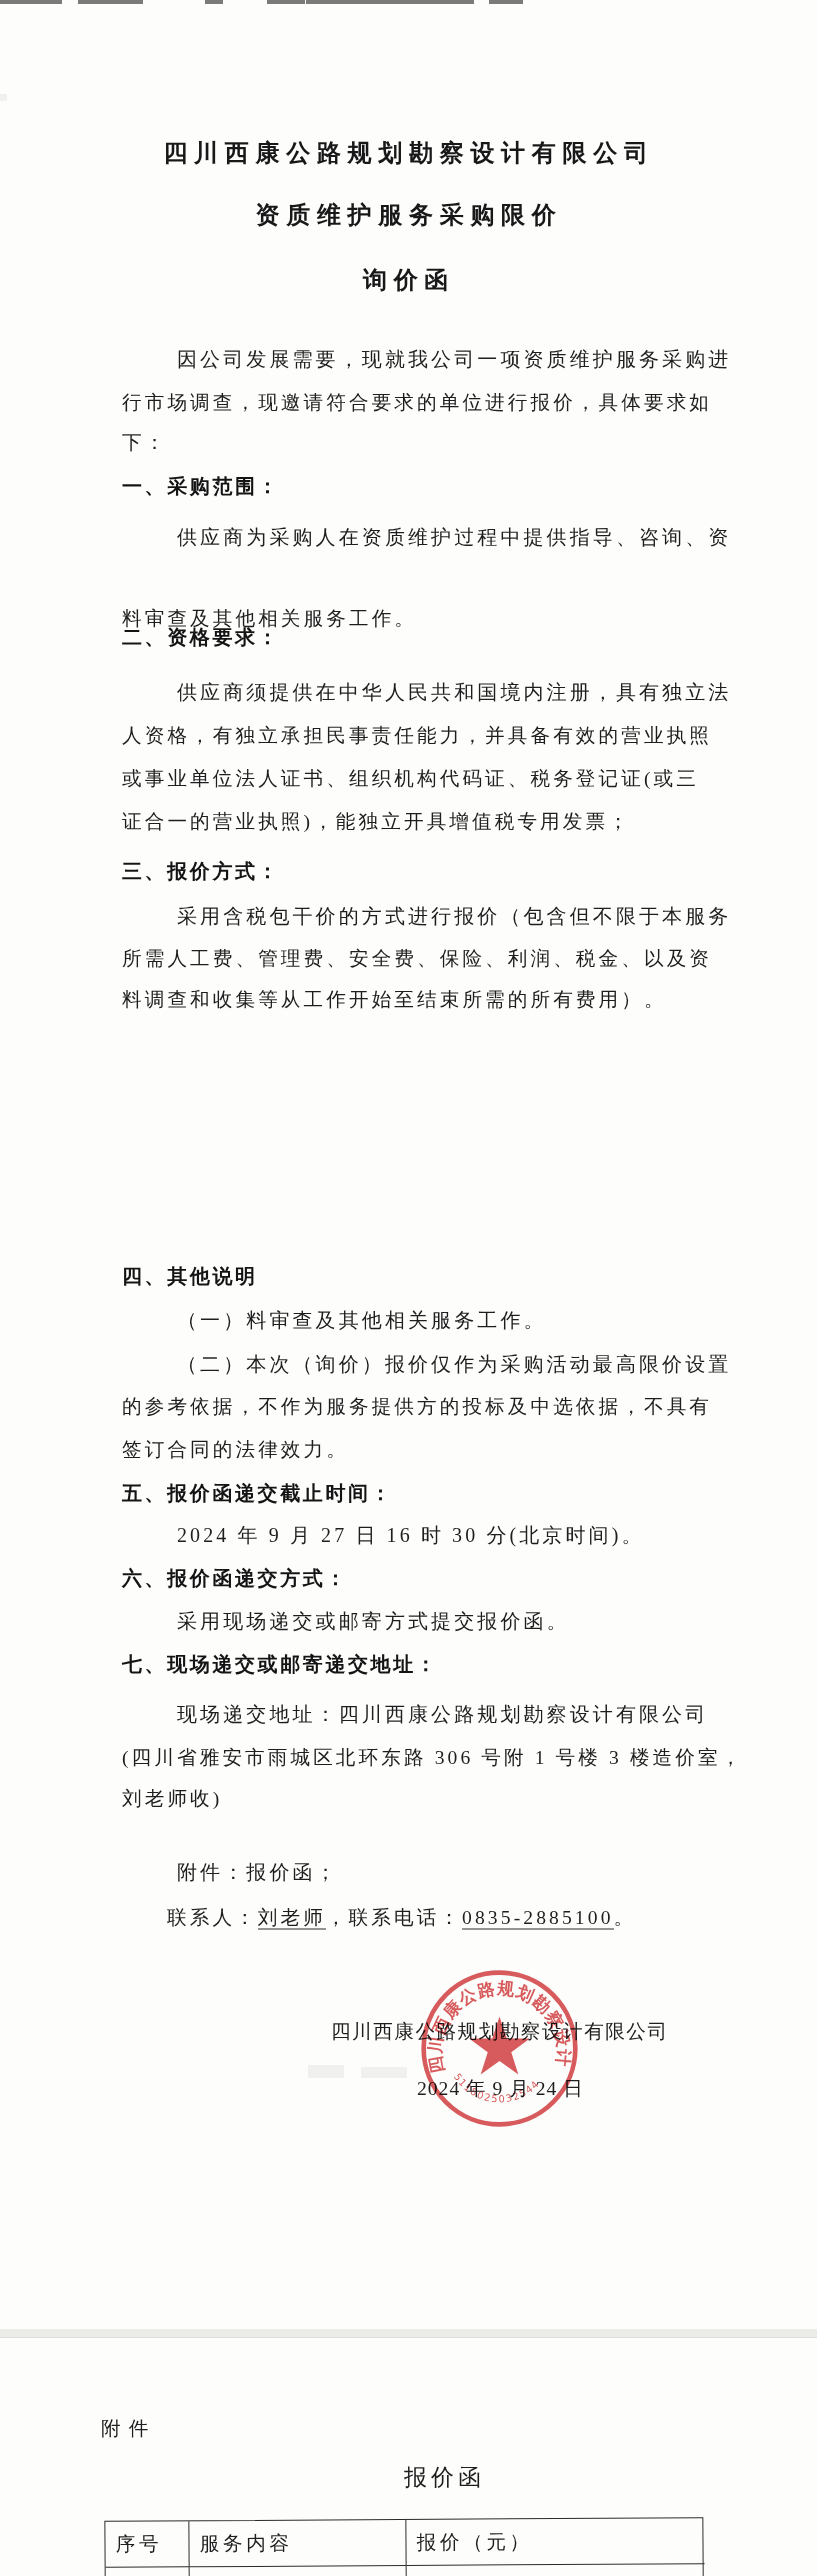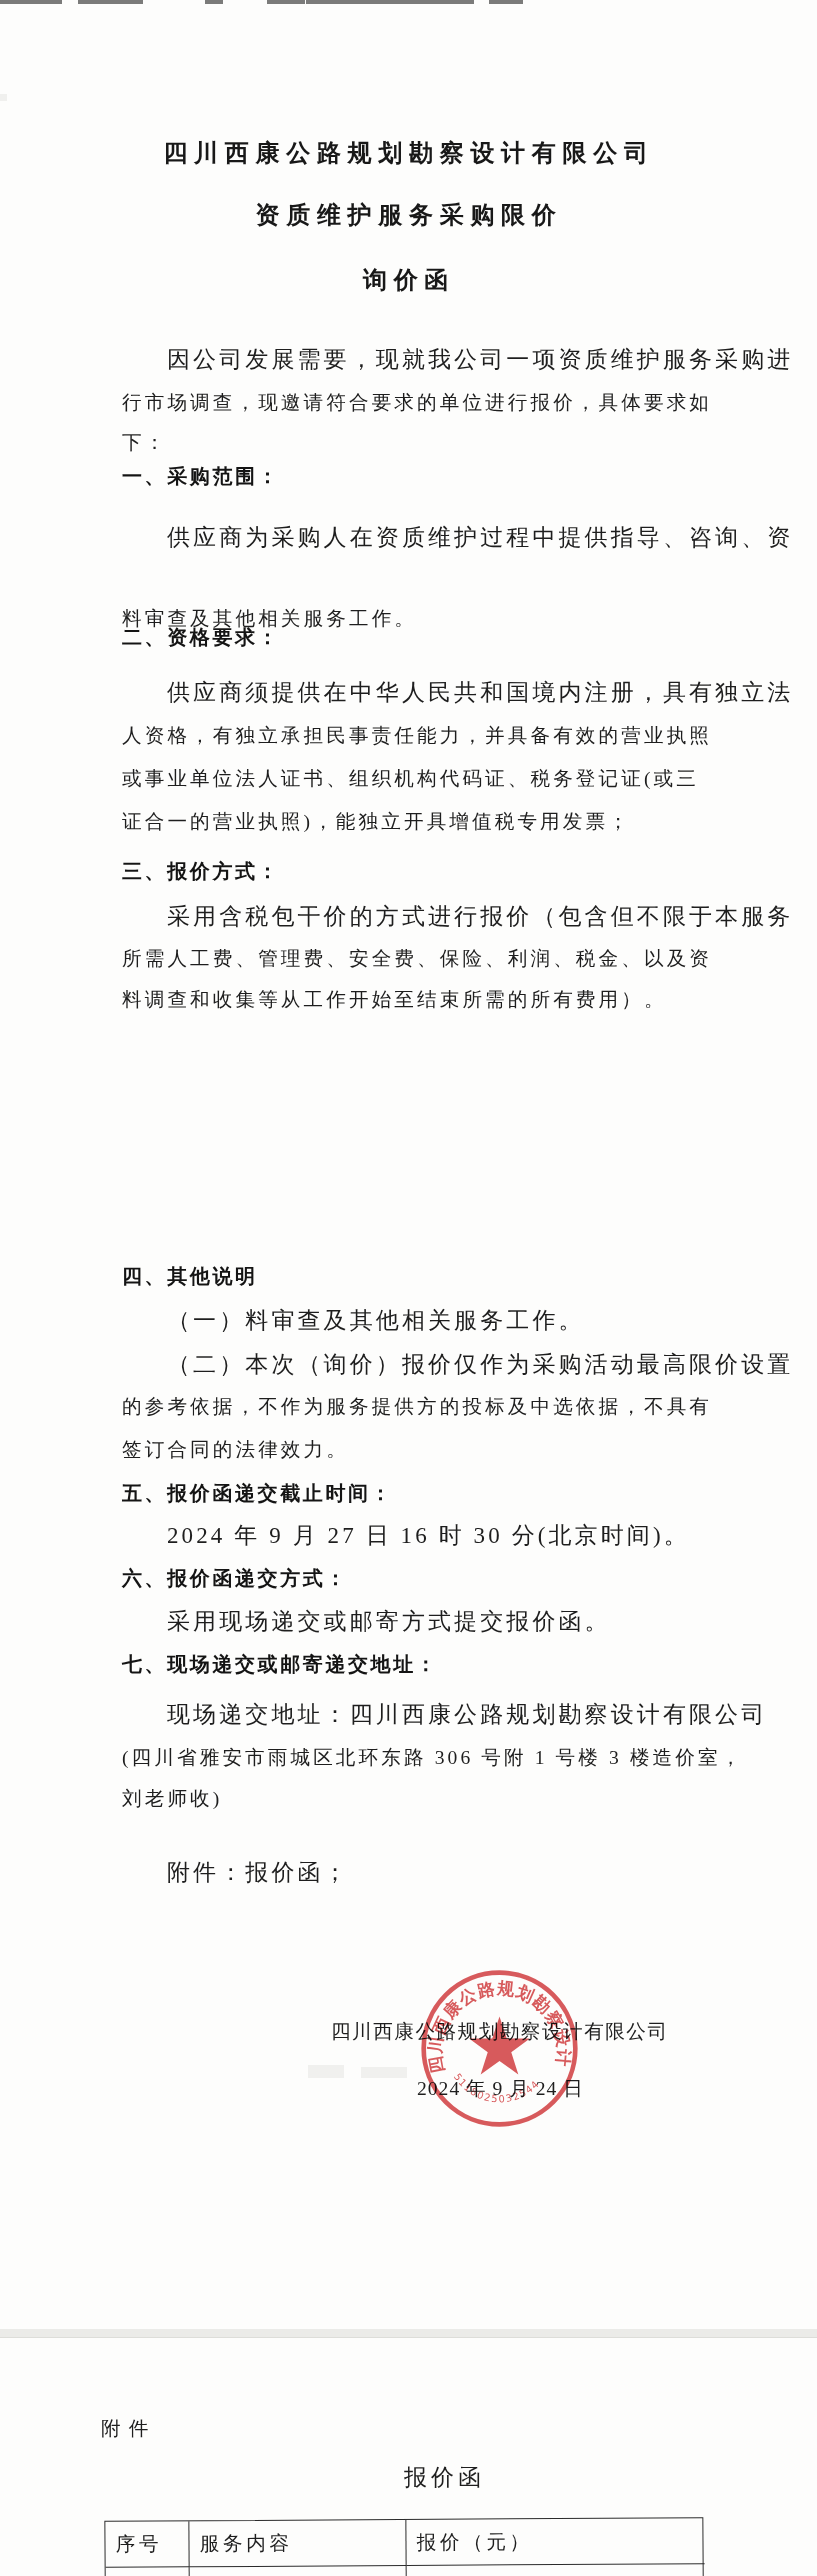"因公司发展需要，现就我公司一项资质维护服务采购进" .line.indent { font-size: 23px -> 20px; left: 167px -> 177px }
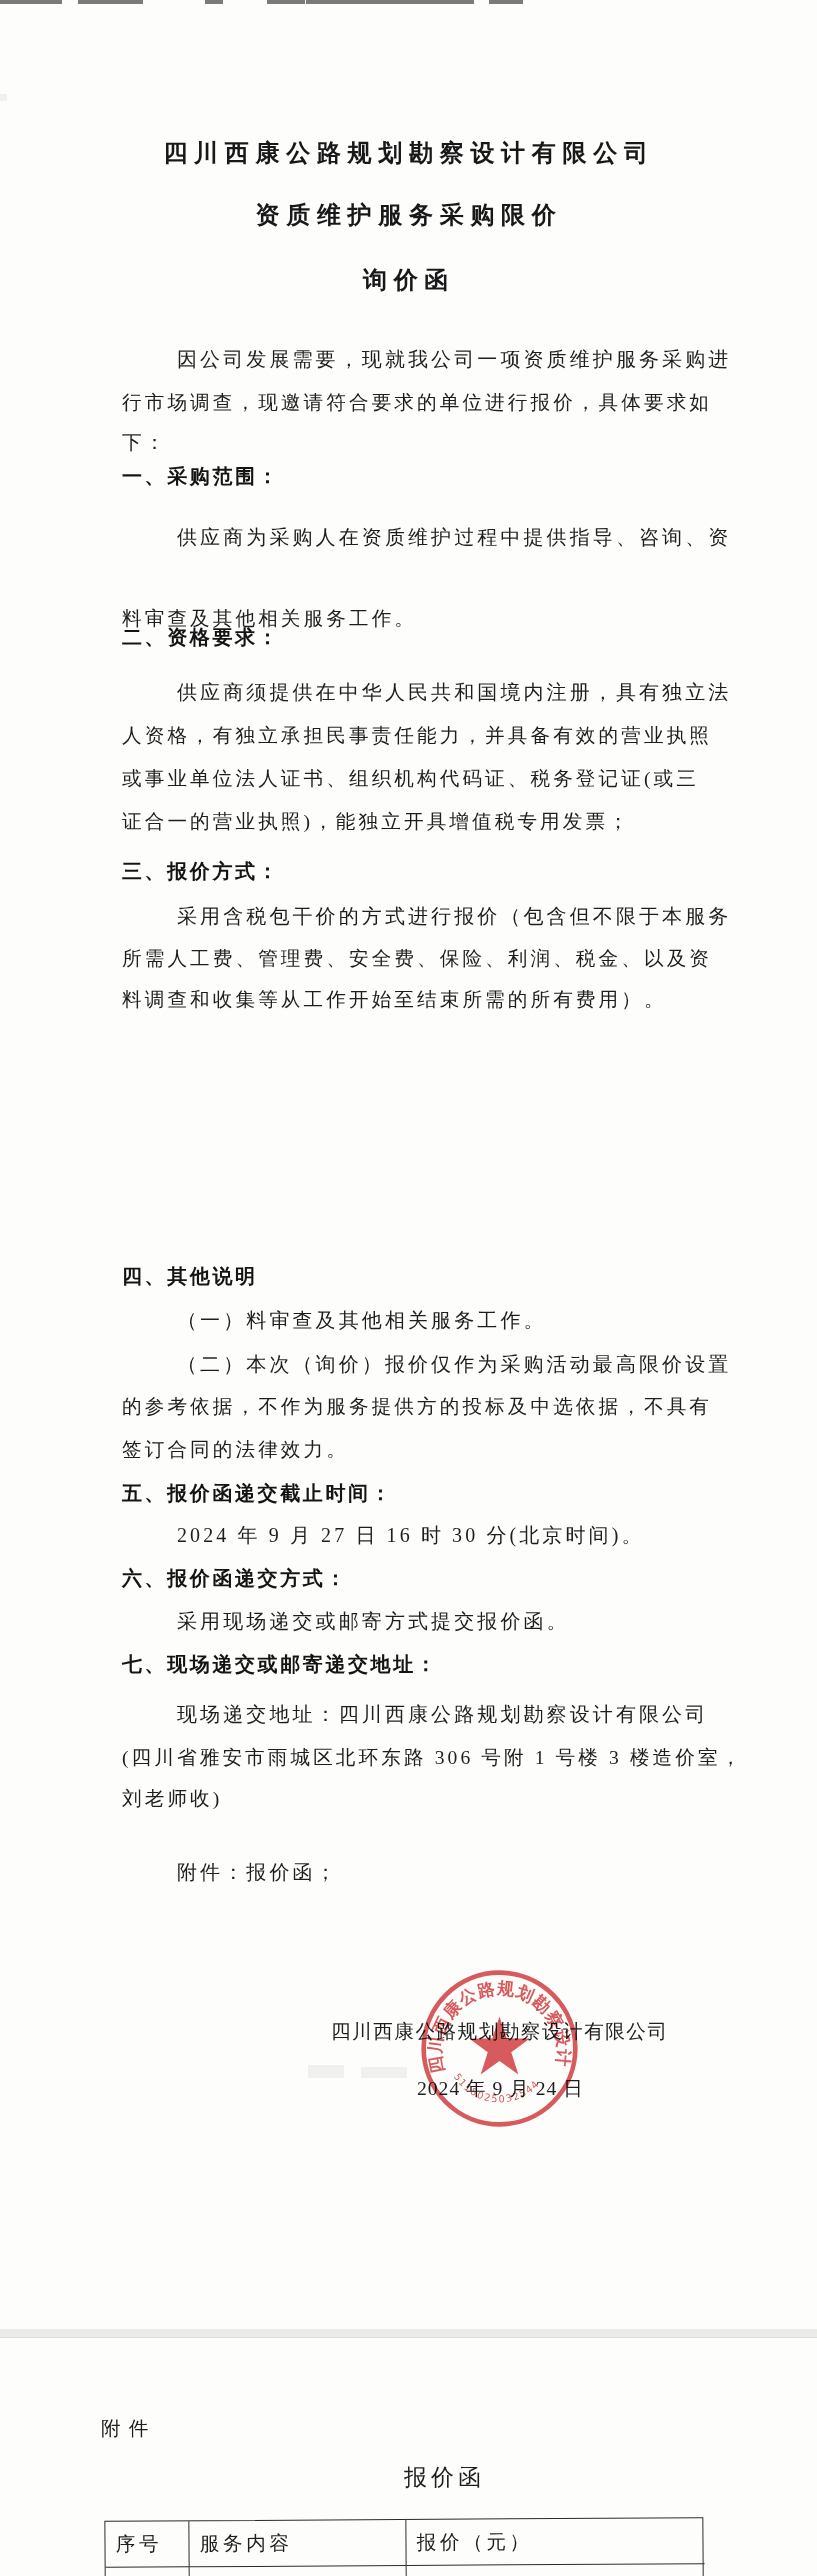"一、采购范围：" div.line { top: 476px -> 486px }
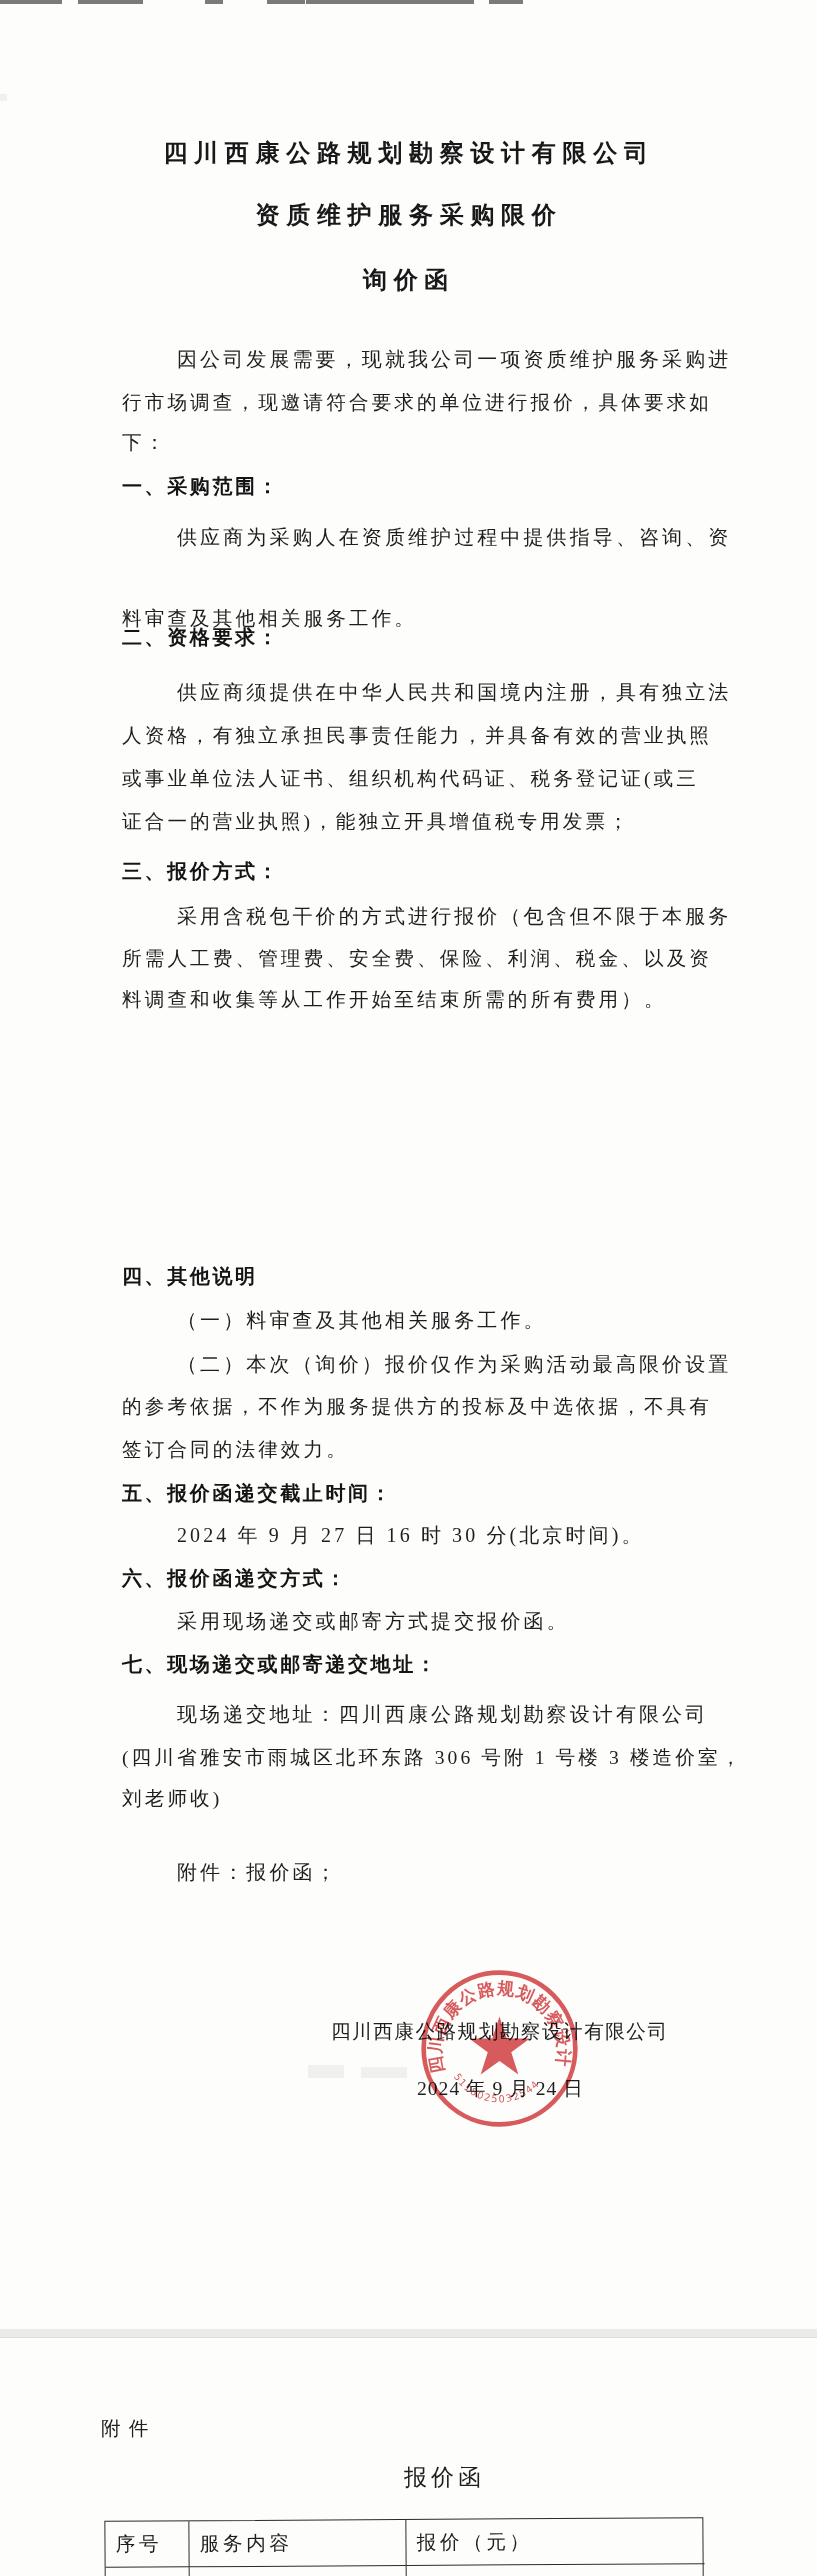"联系人：刘老师，联系电话：0835-2885100。" div.contact-line { html: none -> <div><span>联系人：</span><span>刘老师</span><span>，联系电话：</span><span>0835-2885100</span><span>。</span></div> }
